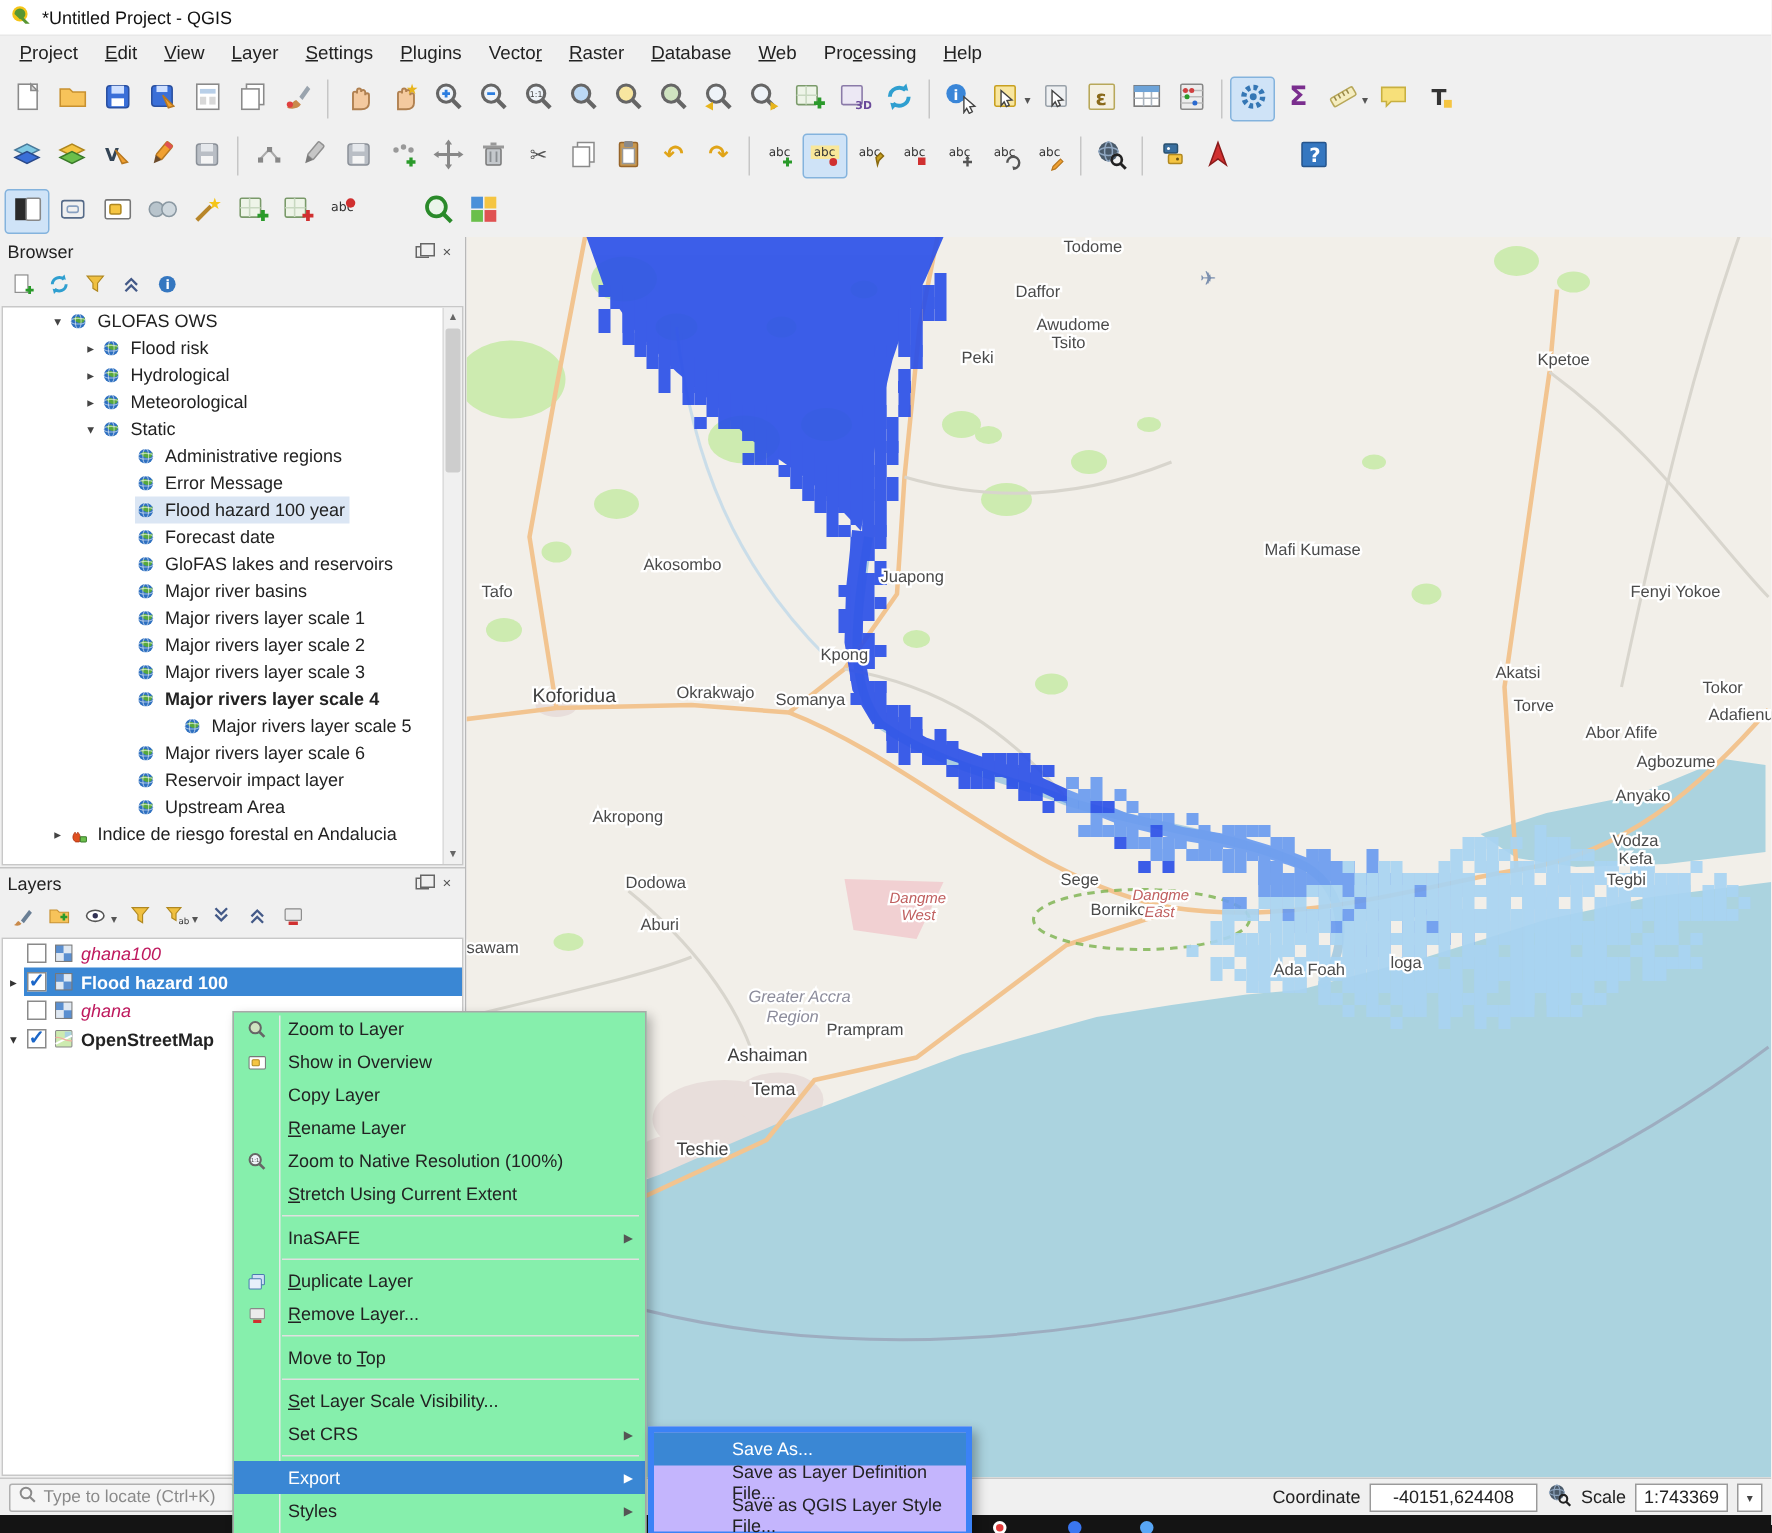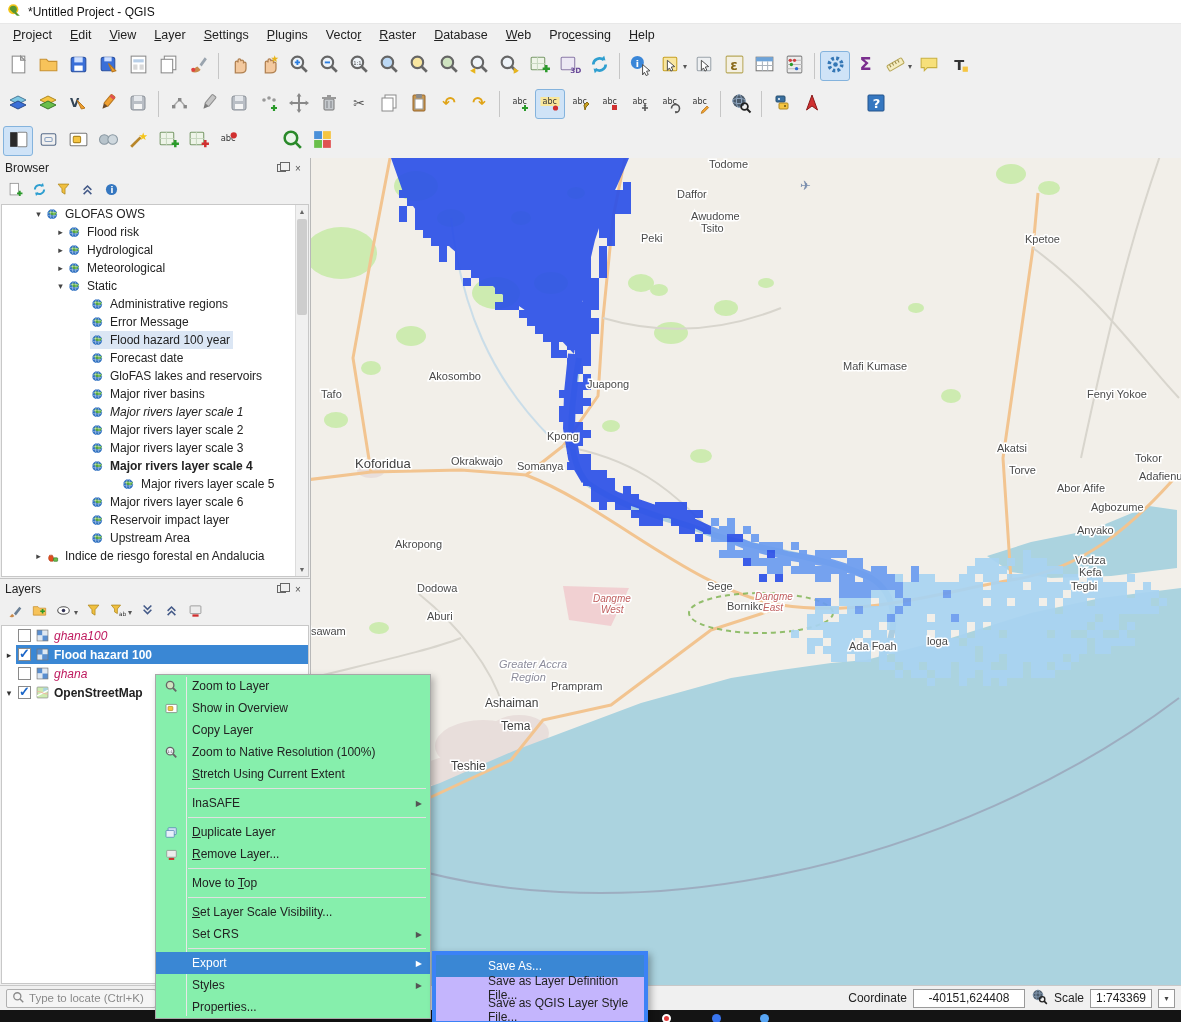"Major rivers layer scale 1" div.tree-row { font-style: italic -> none }
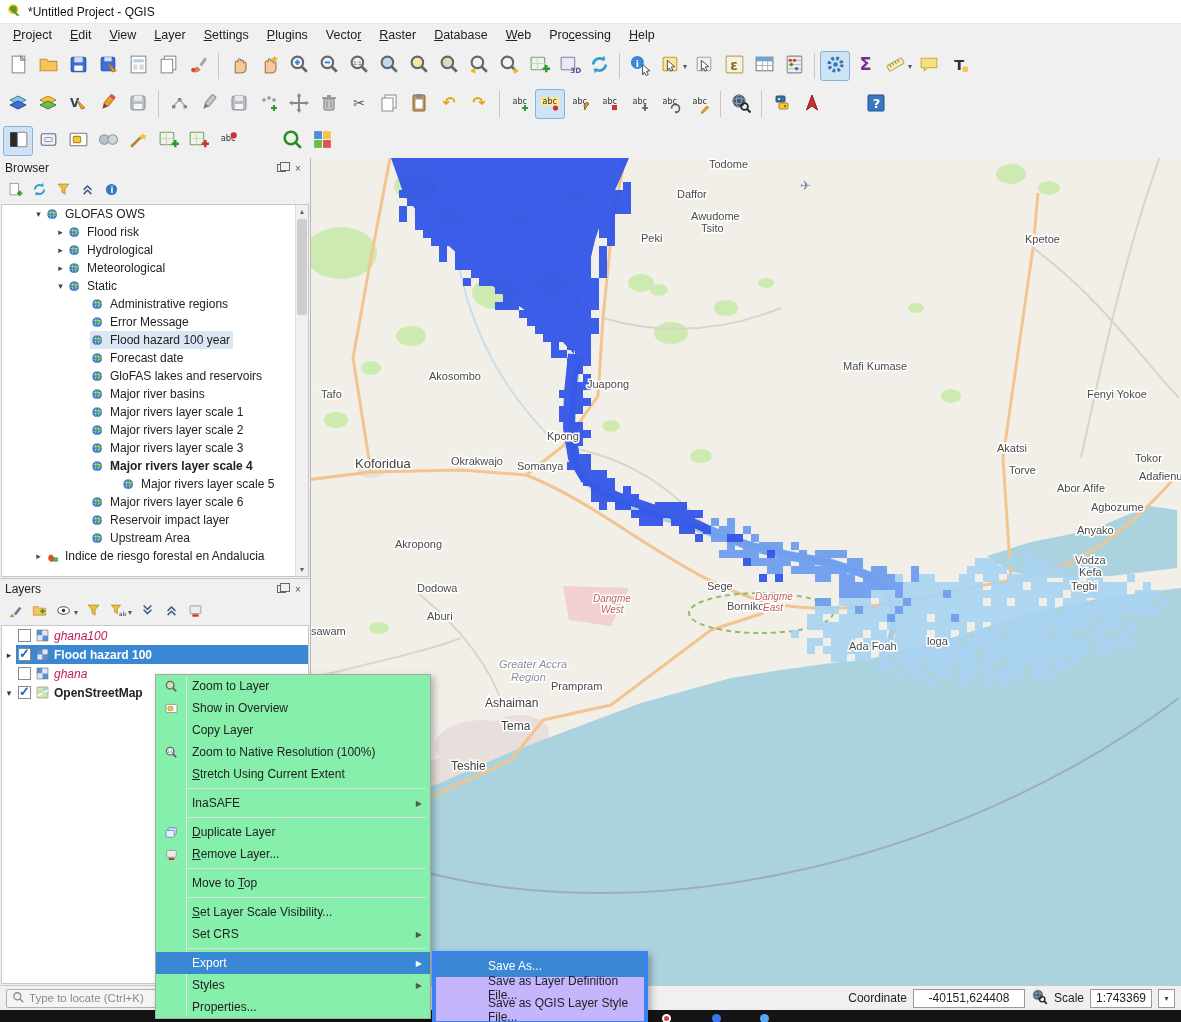"Rename Layer" div.menu-item { html: none -> <div> <span></span> <span><u>R</u>ename Layer</span> </div> }
